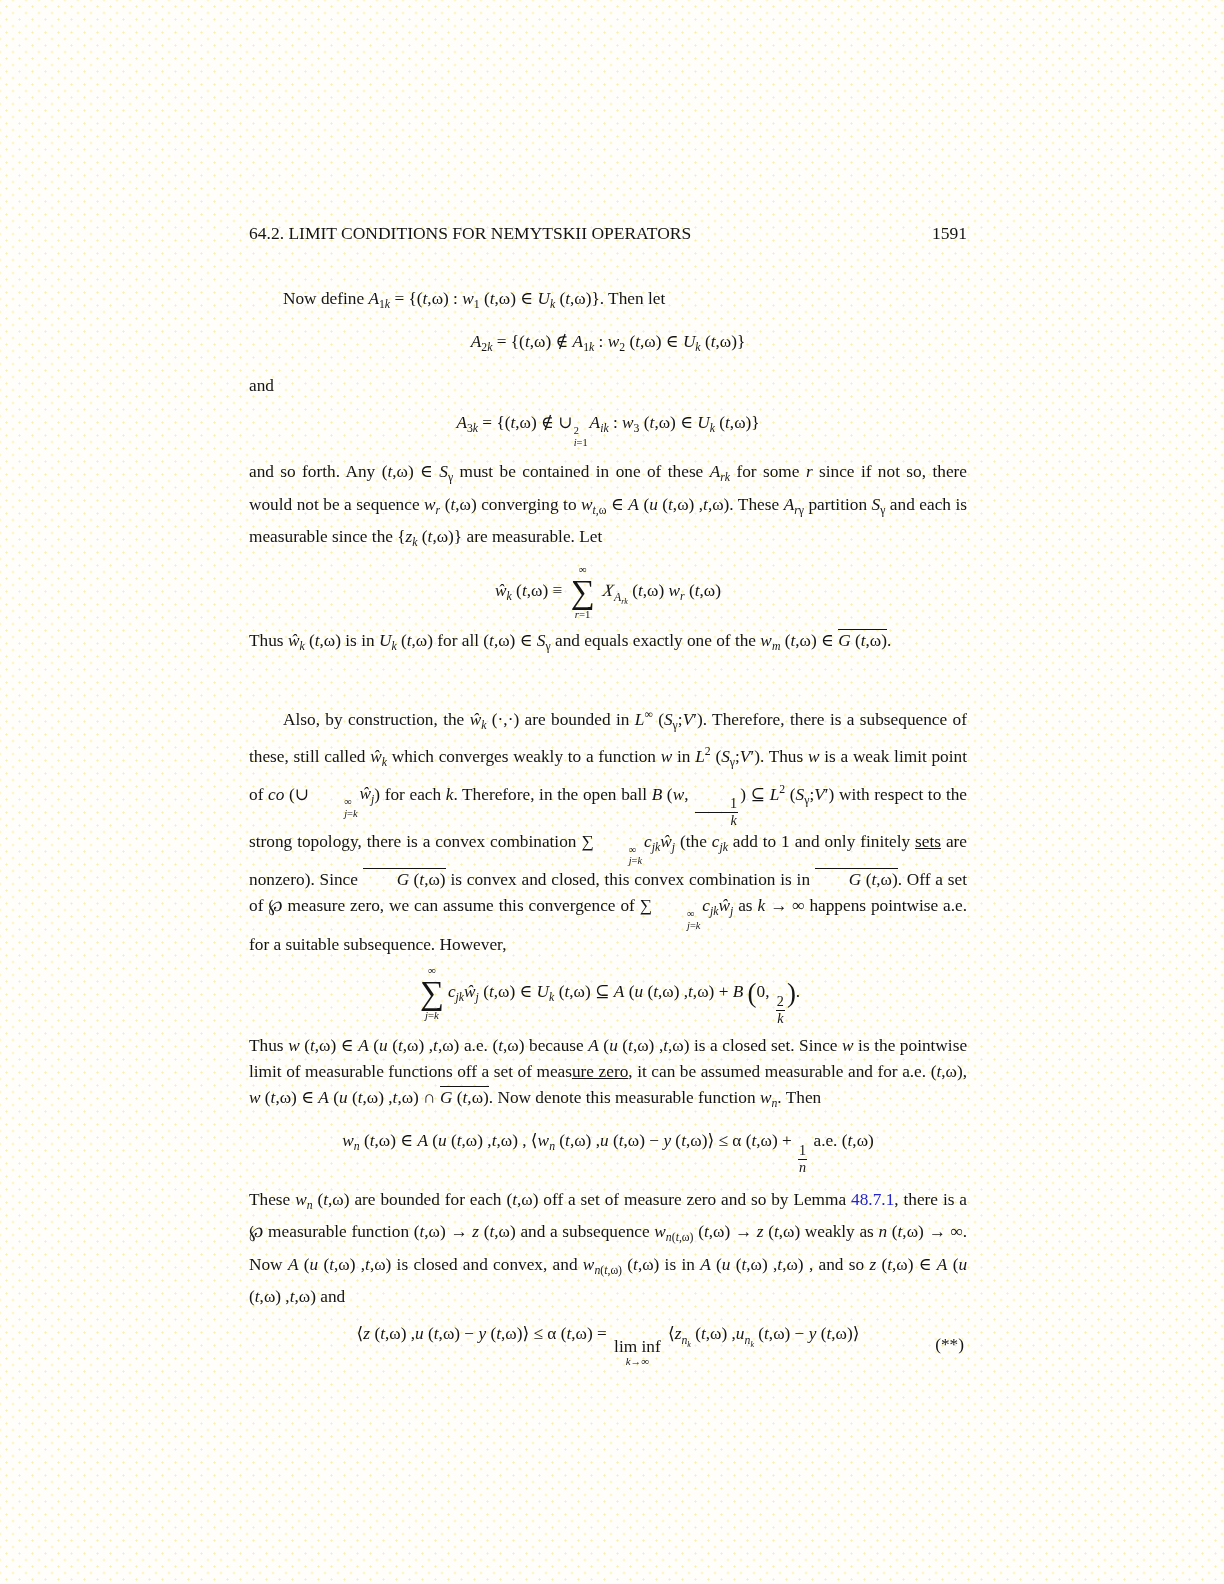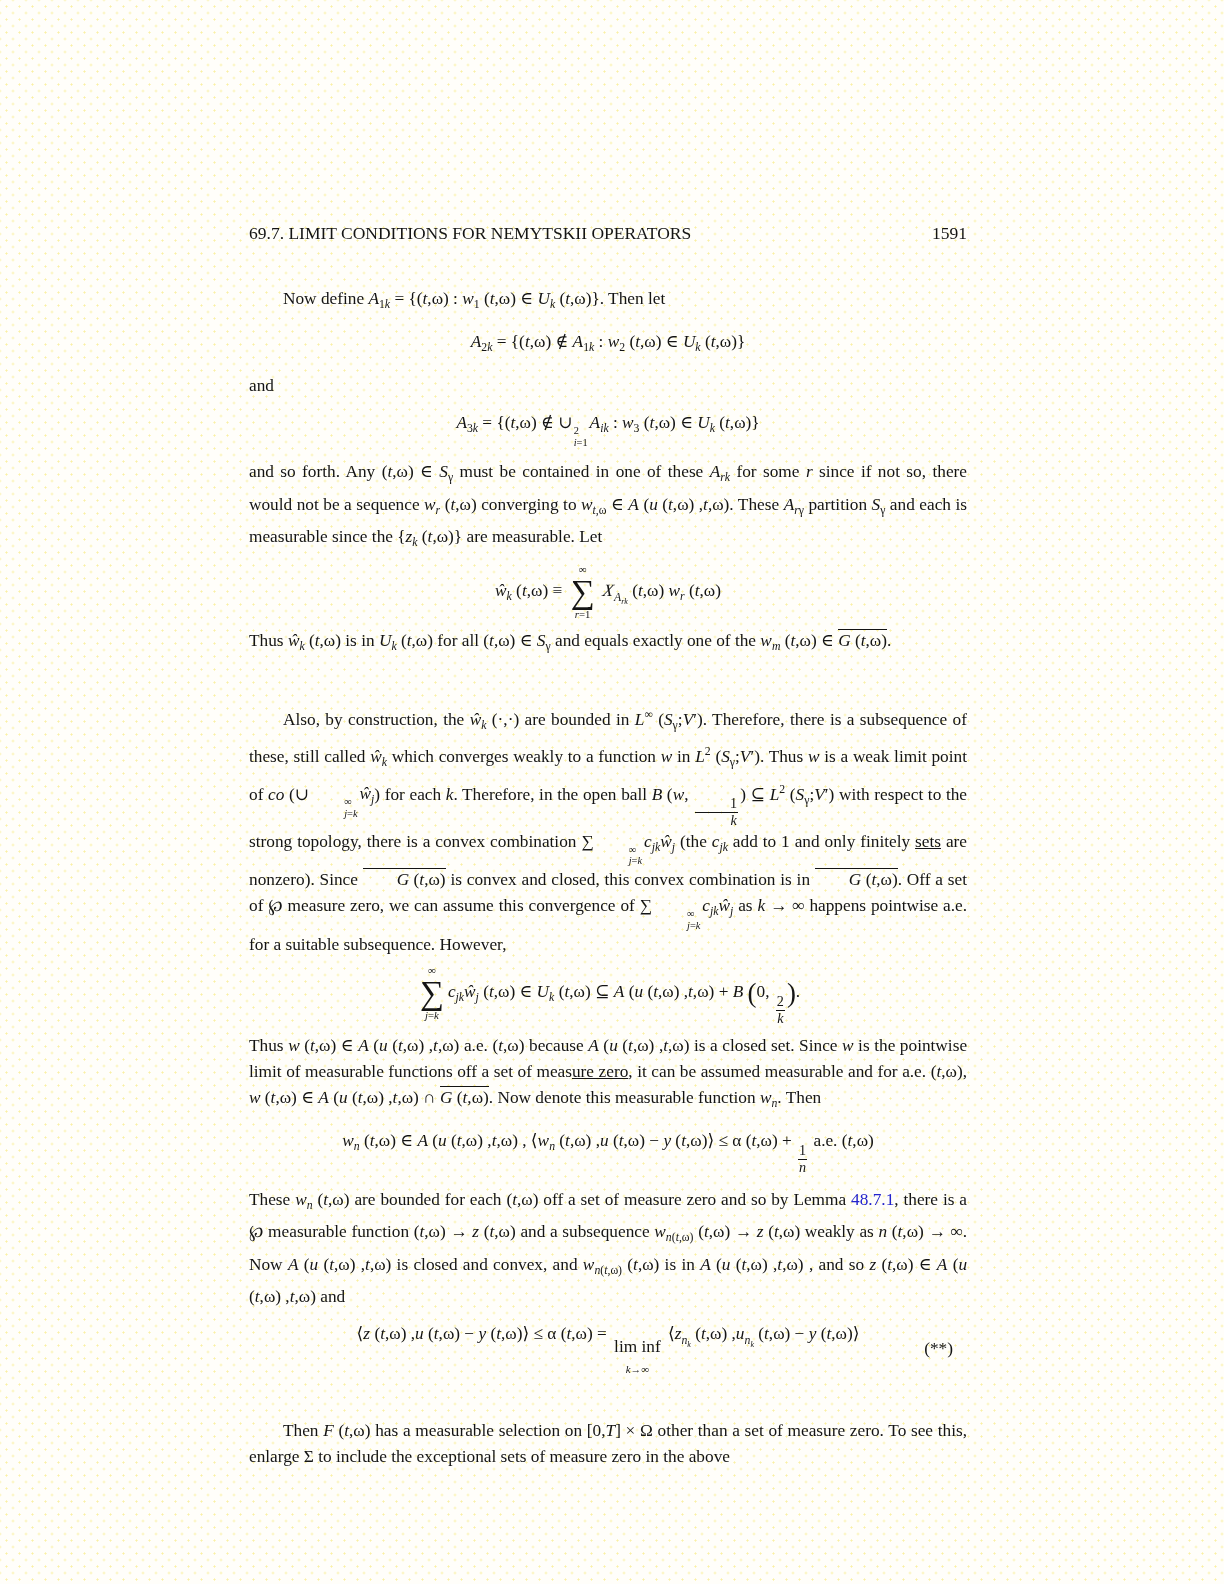"69.7. LIMIT CONDITIONS FOR NEMYTSKII" span { text: 69.7 -> 64.2 }
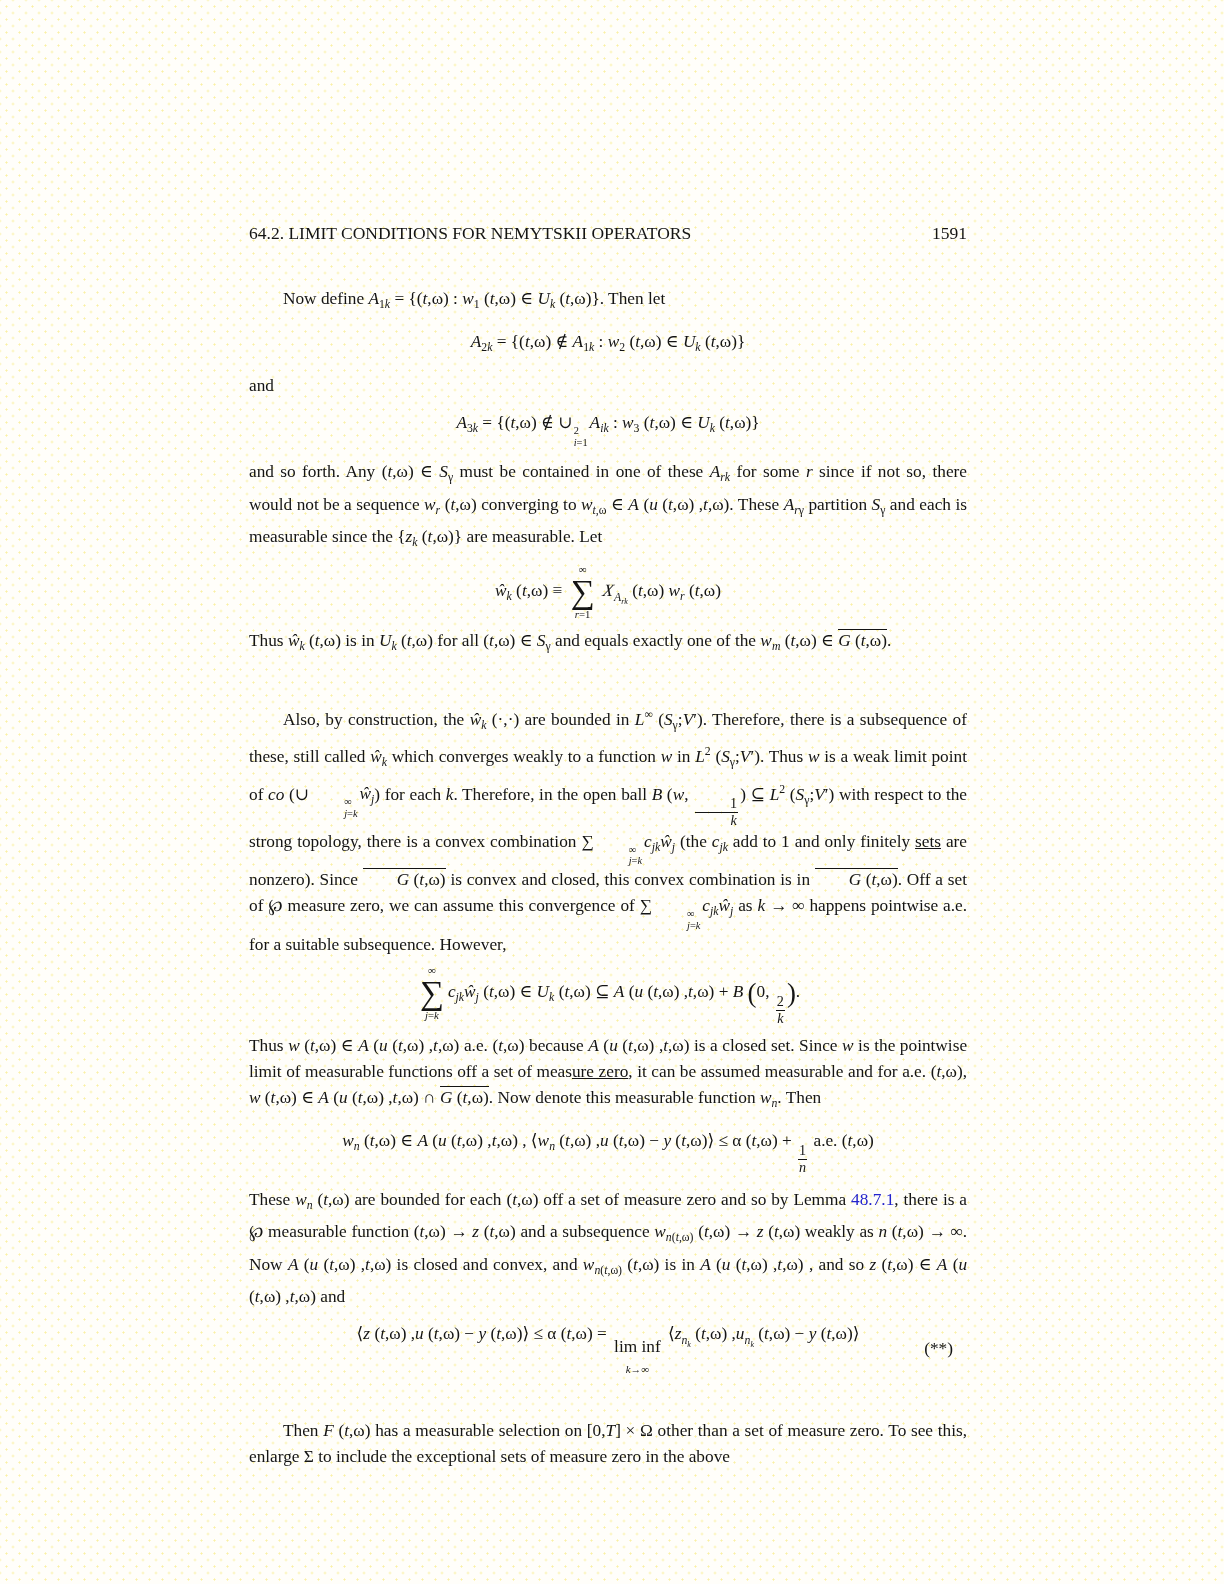"A2k = {(t,ω) ∉ A1k" .eq { margin: 11px 12px -> 11px 1px }
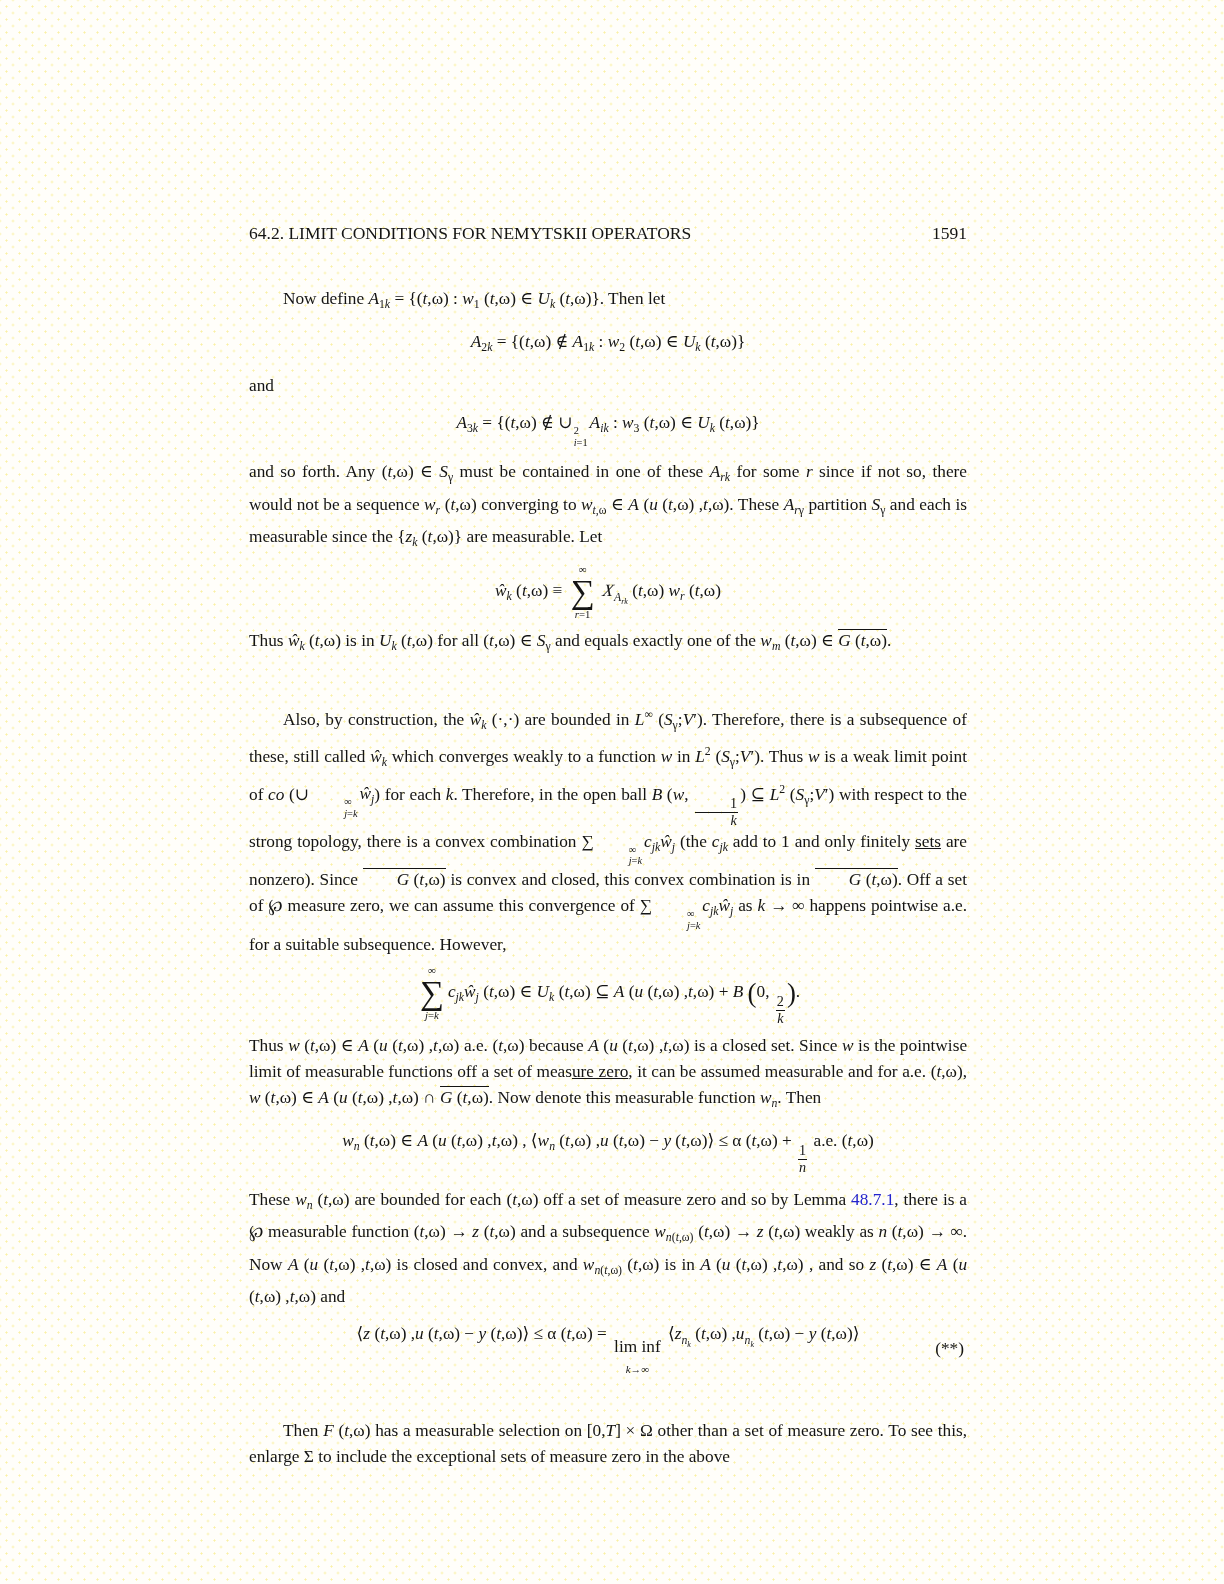"lim inf" .limop { gap: 8px -> none }
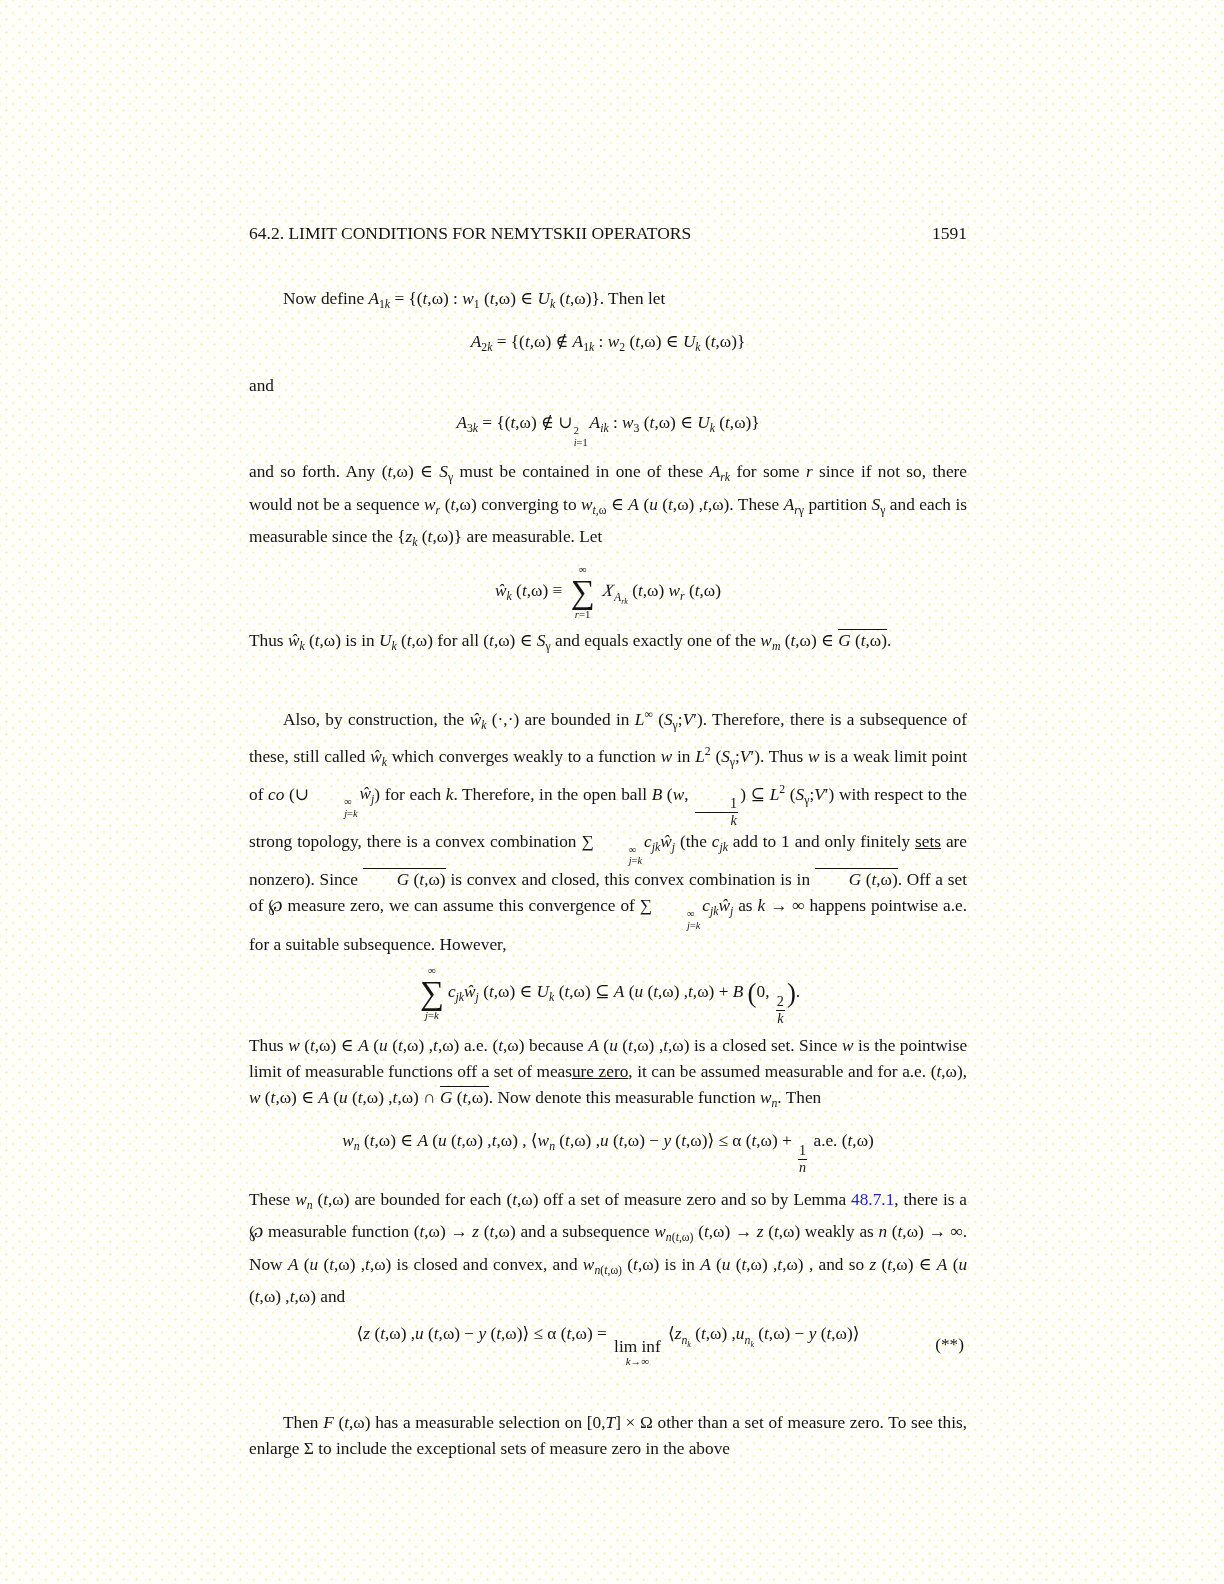"Then F (t,ω) has a" p.para { html: <p>Then <i>F</i> (<i>t</i>,ω) has a measurable selection on [0,<i>T</i>] × Ω other than a set of measure zero. To see this, enlarge Σ to include the exceptional sets of measure zero in the above</p> -> none }
